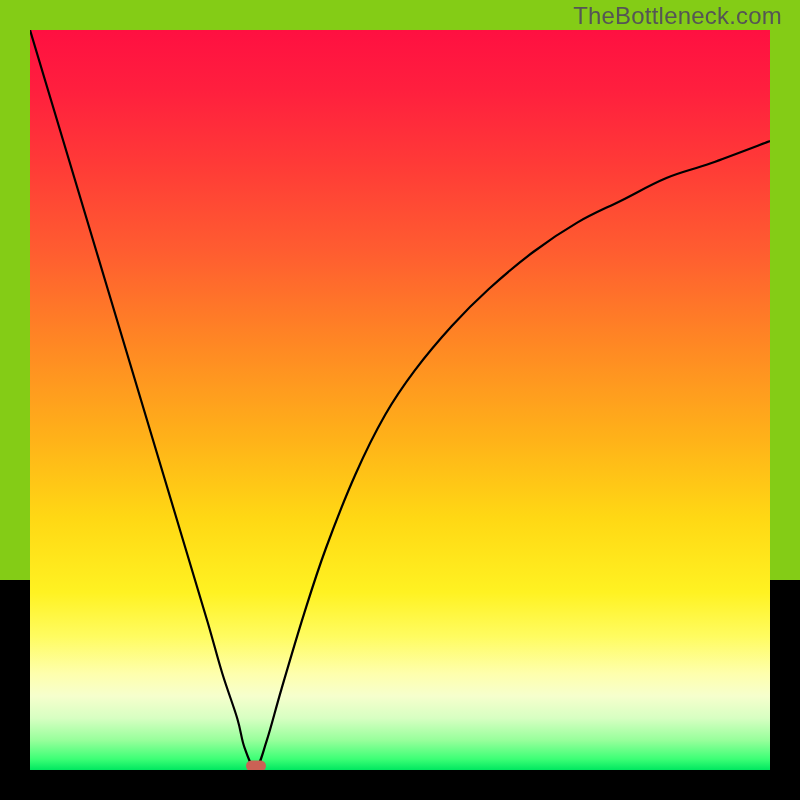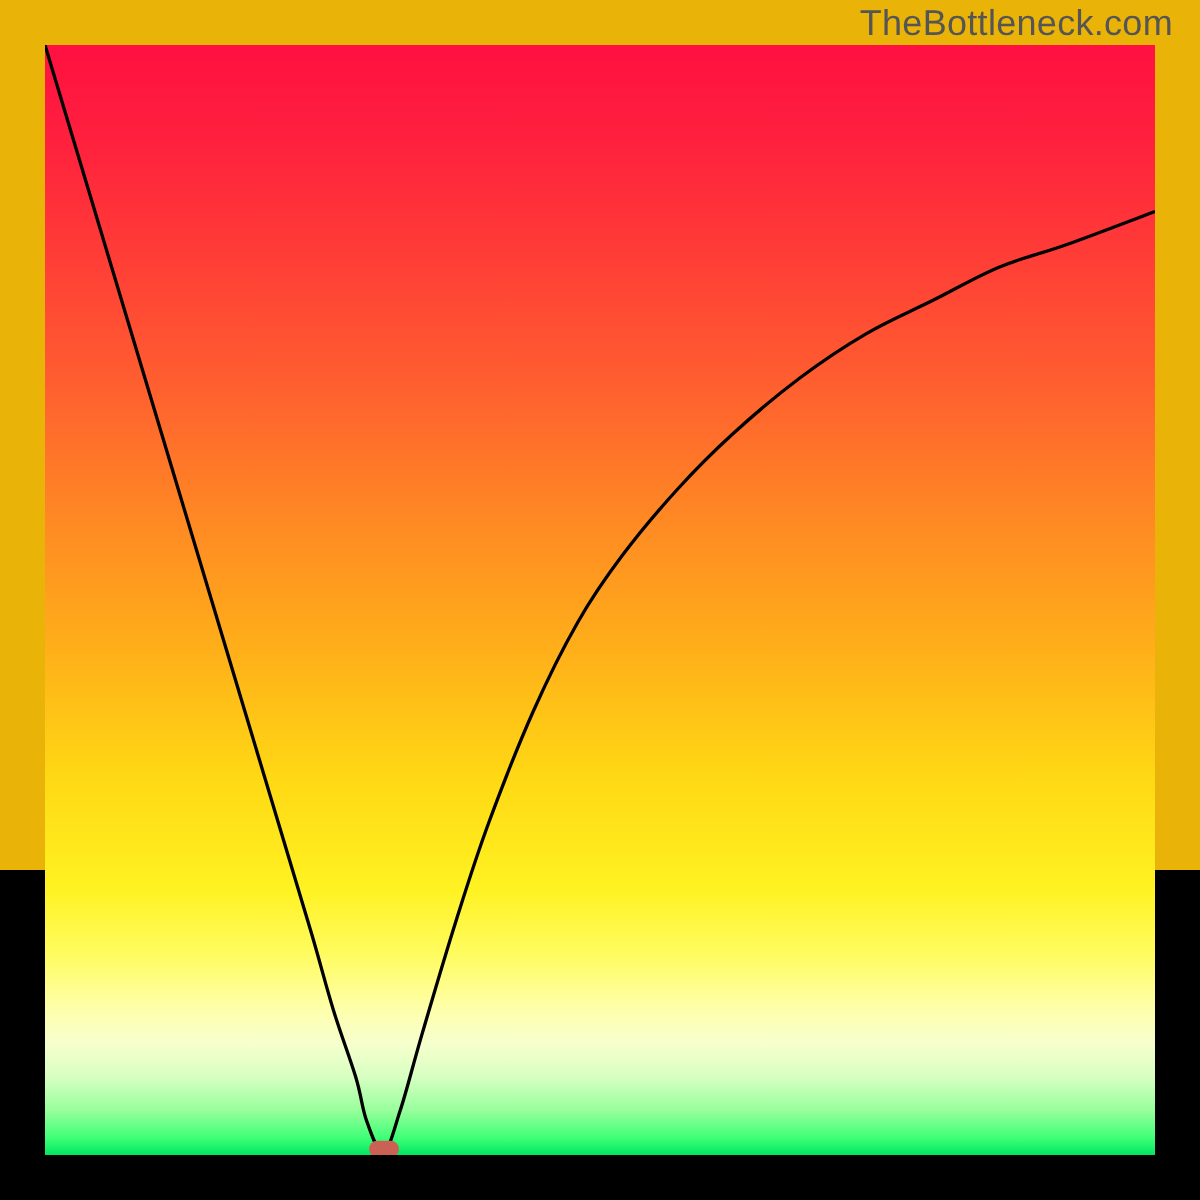"TheBottleneck.com" .frame { background: #eab308 -> #84cc16 }
